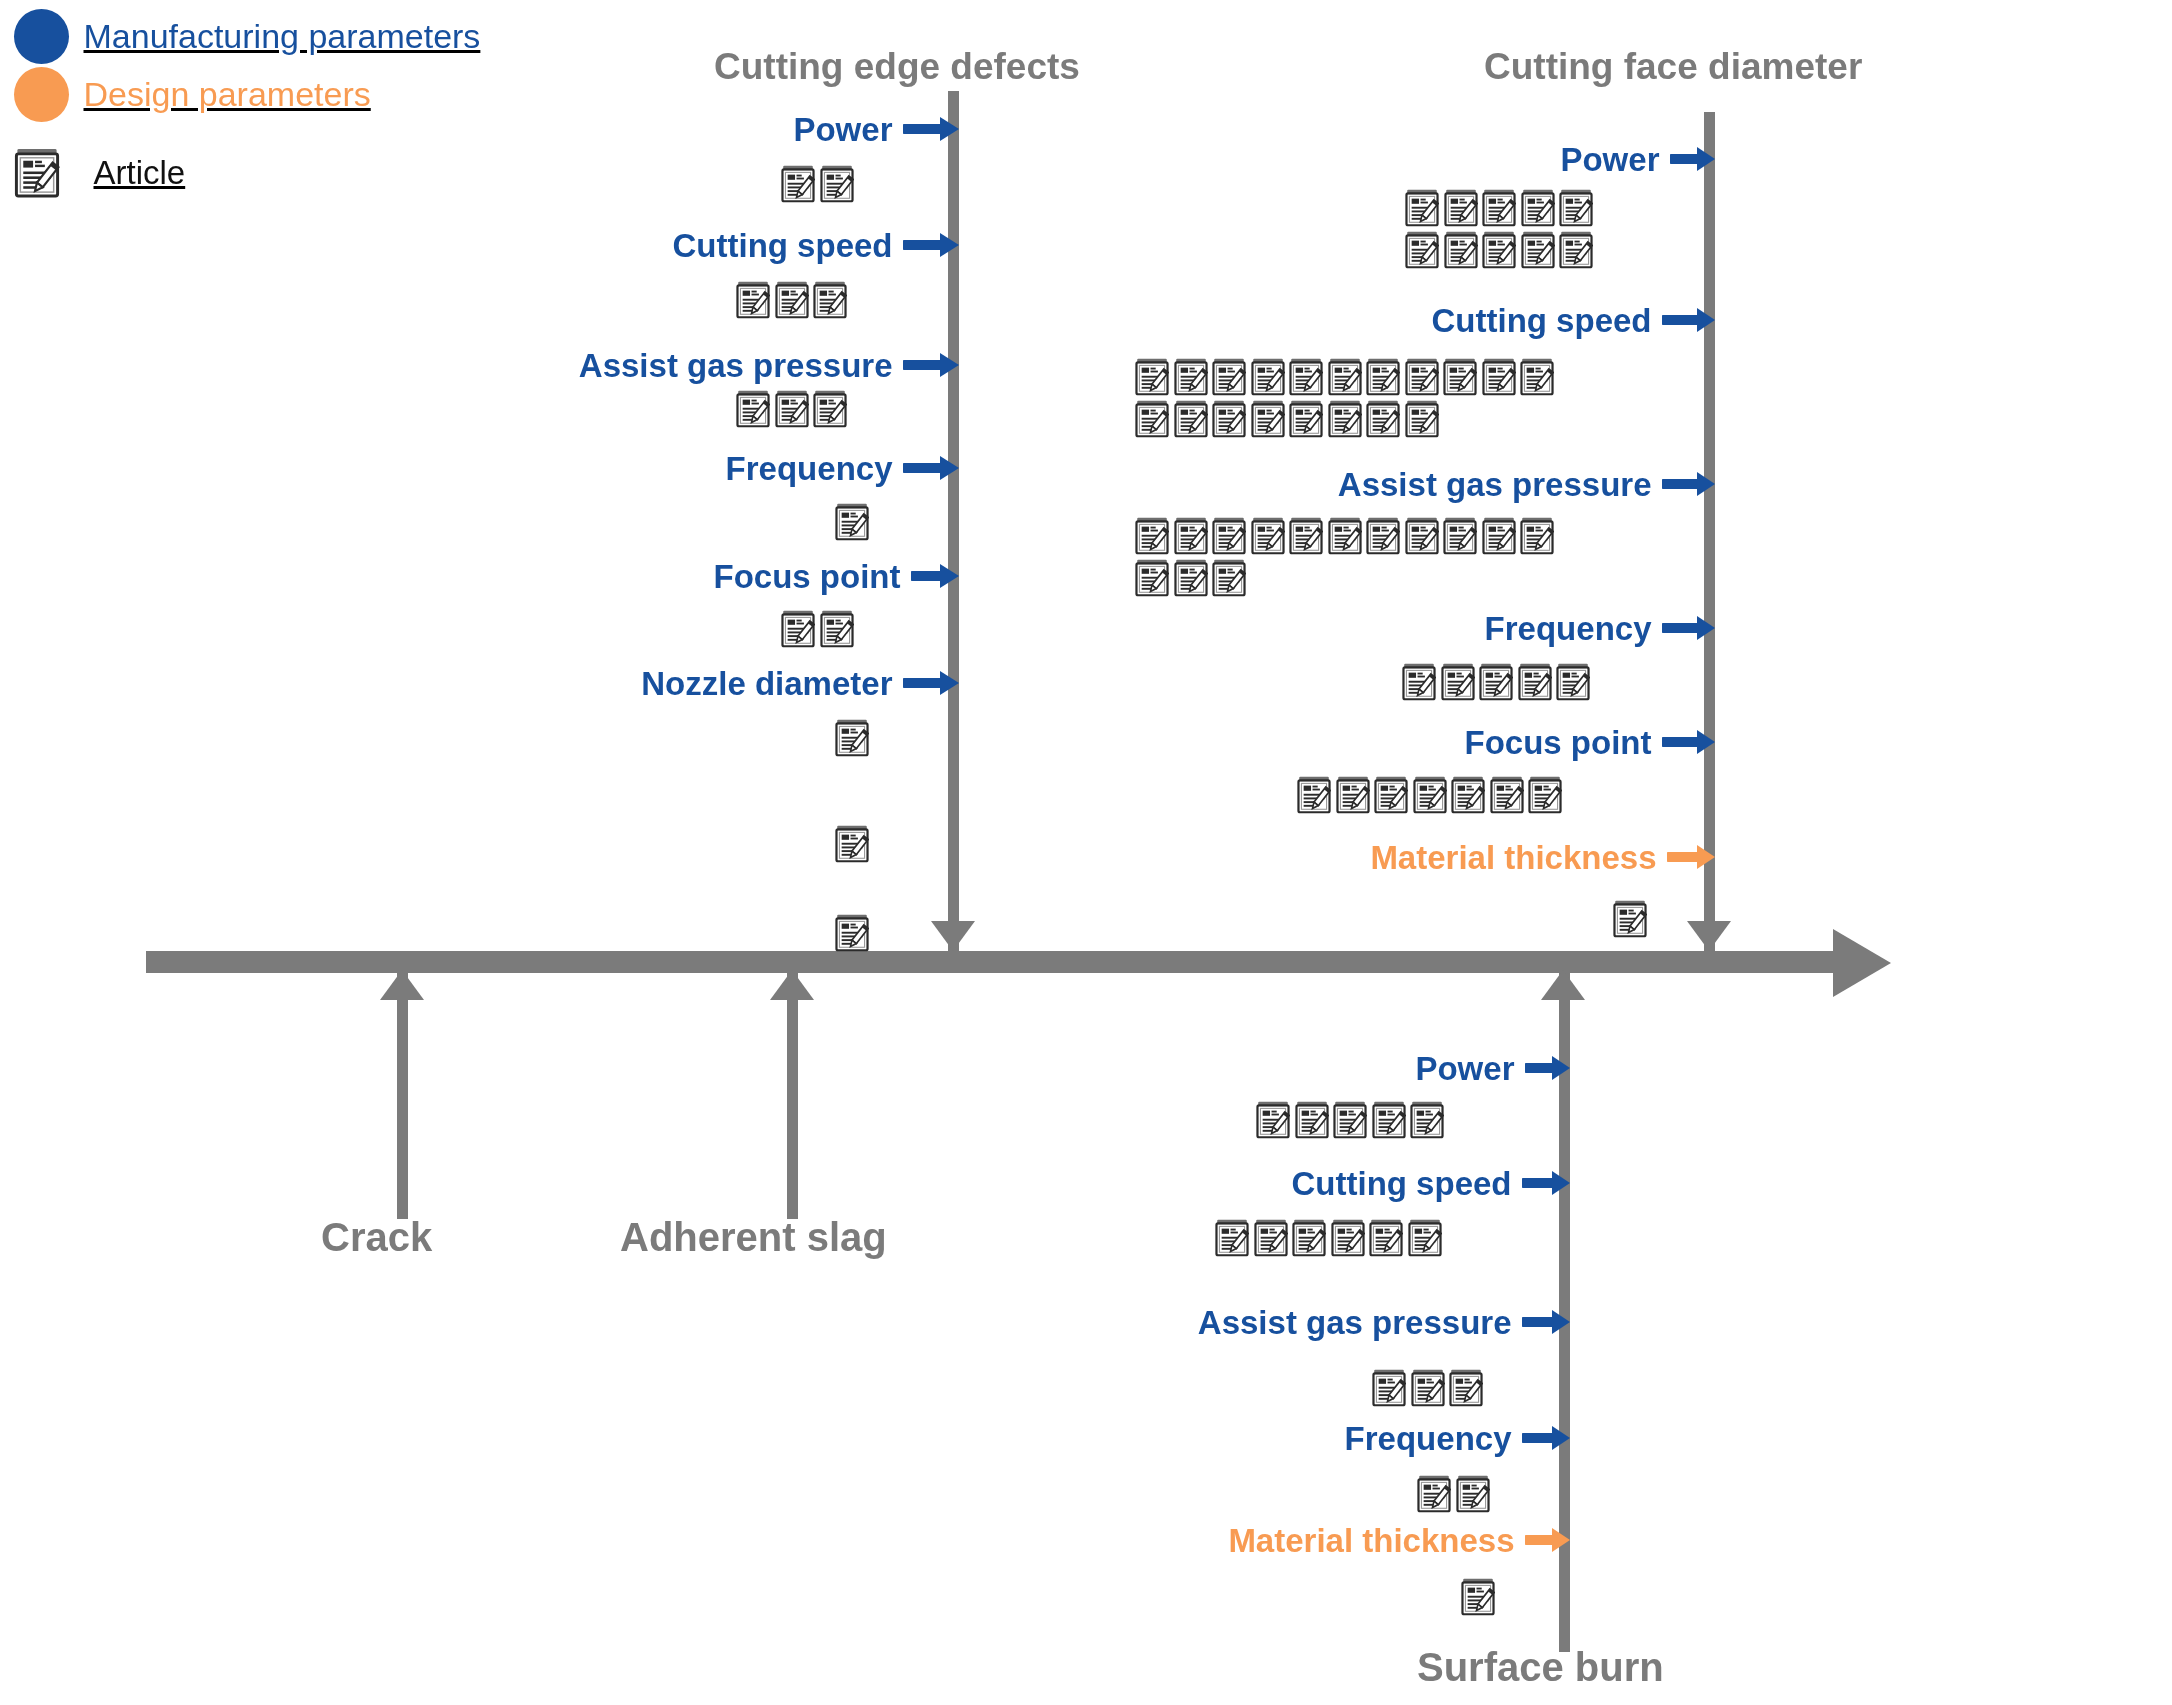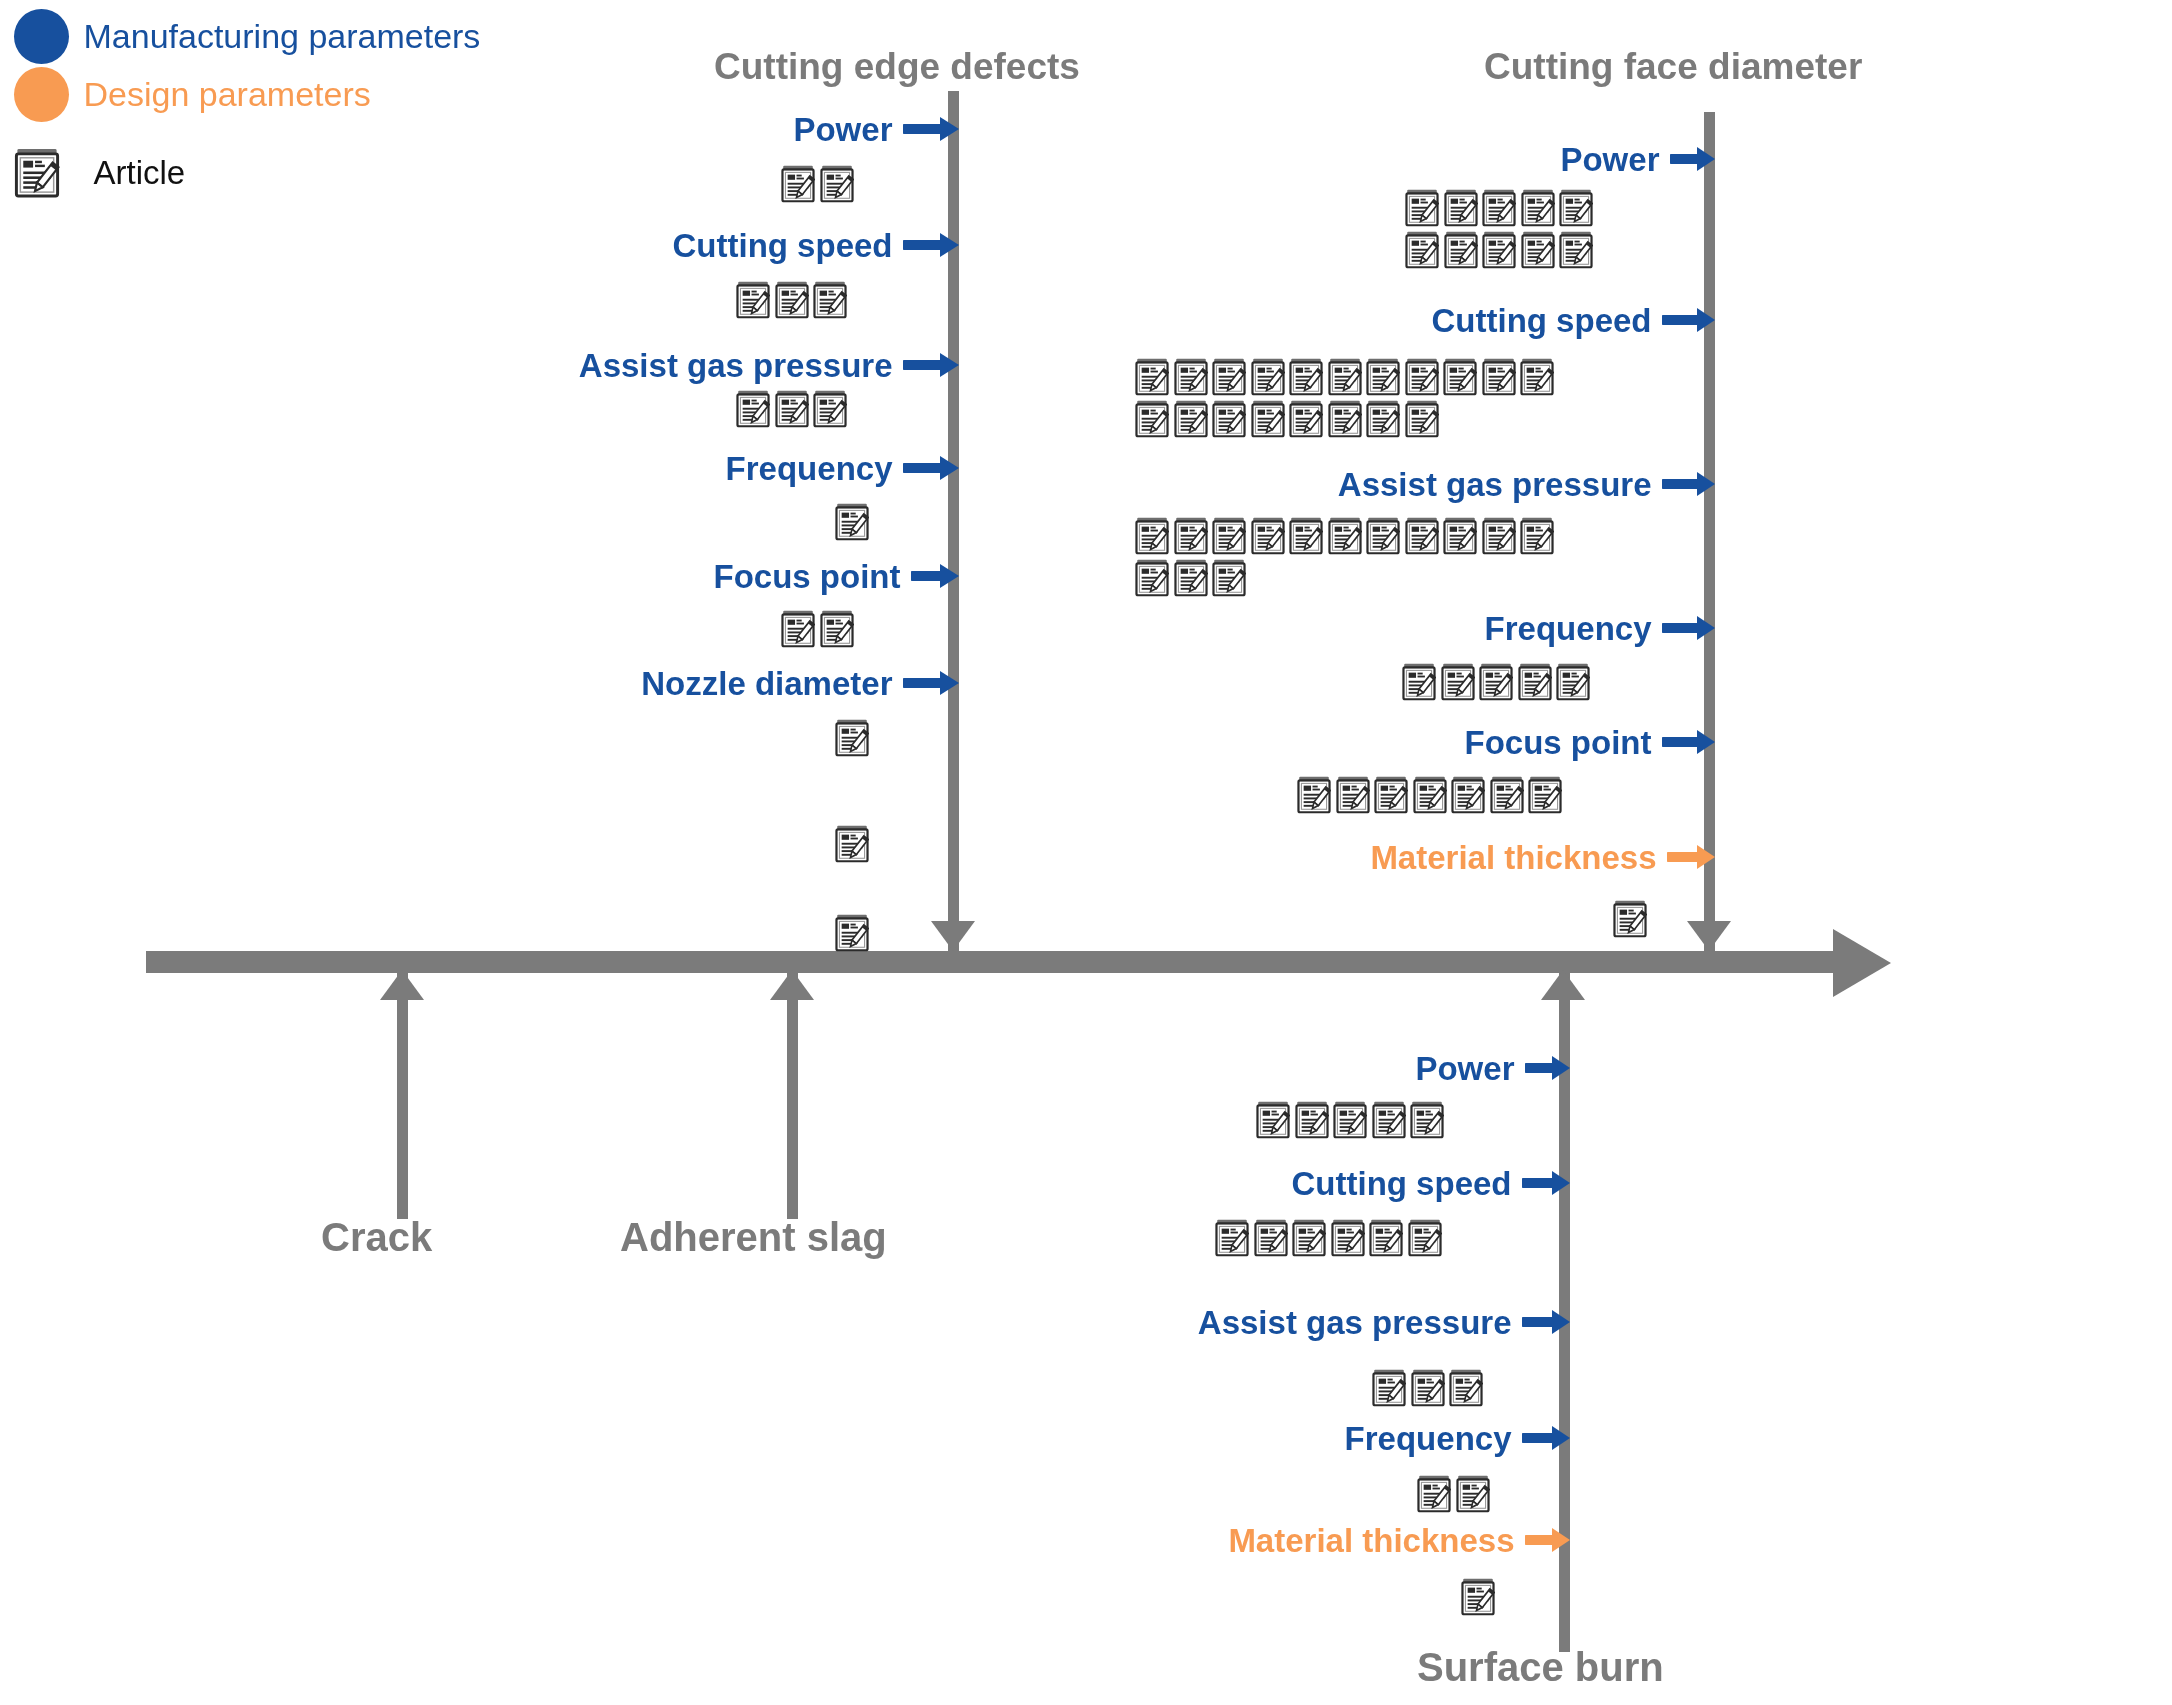"Manufacturing parameters" .legend-row { text-decoration: none -> underline }
